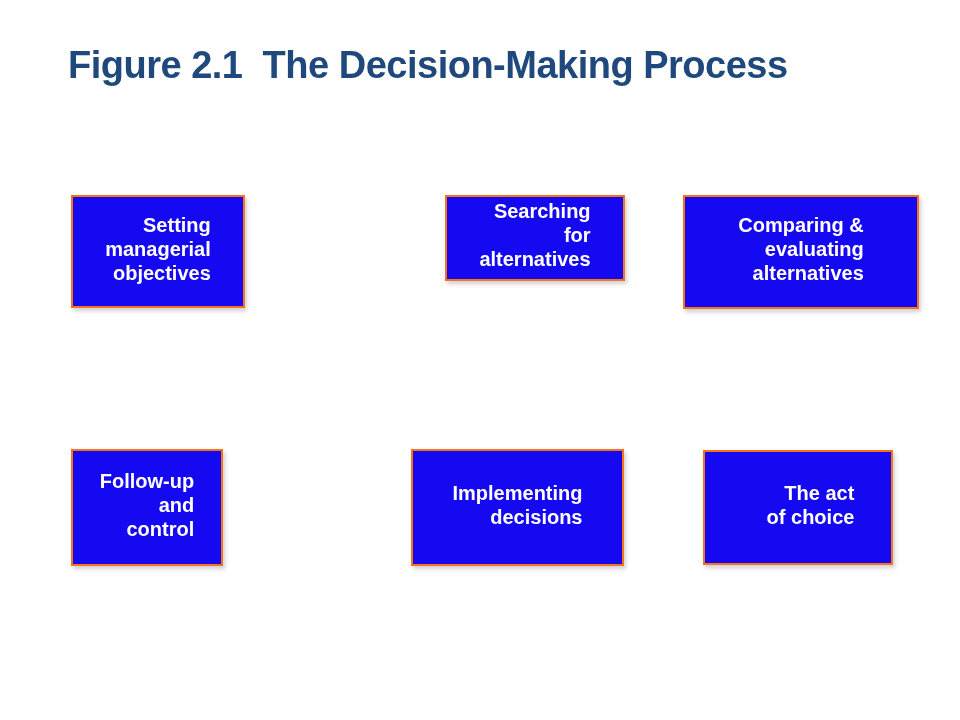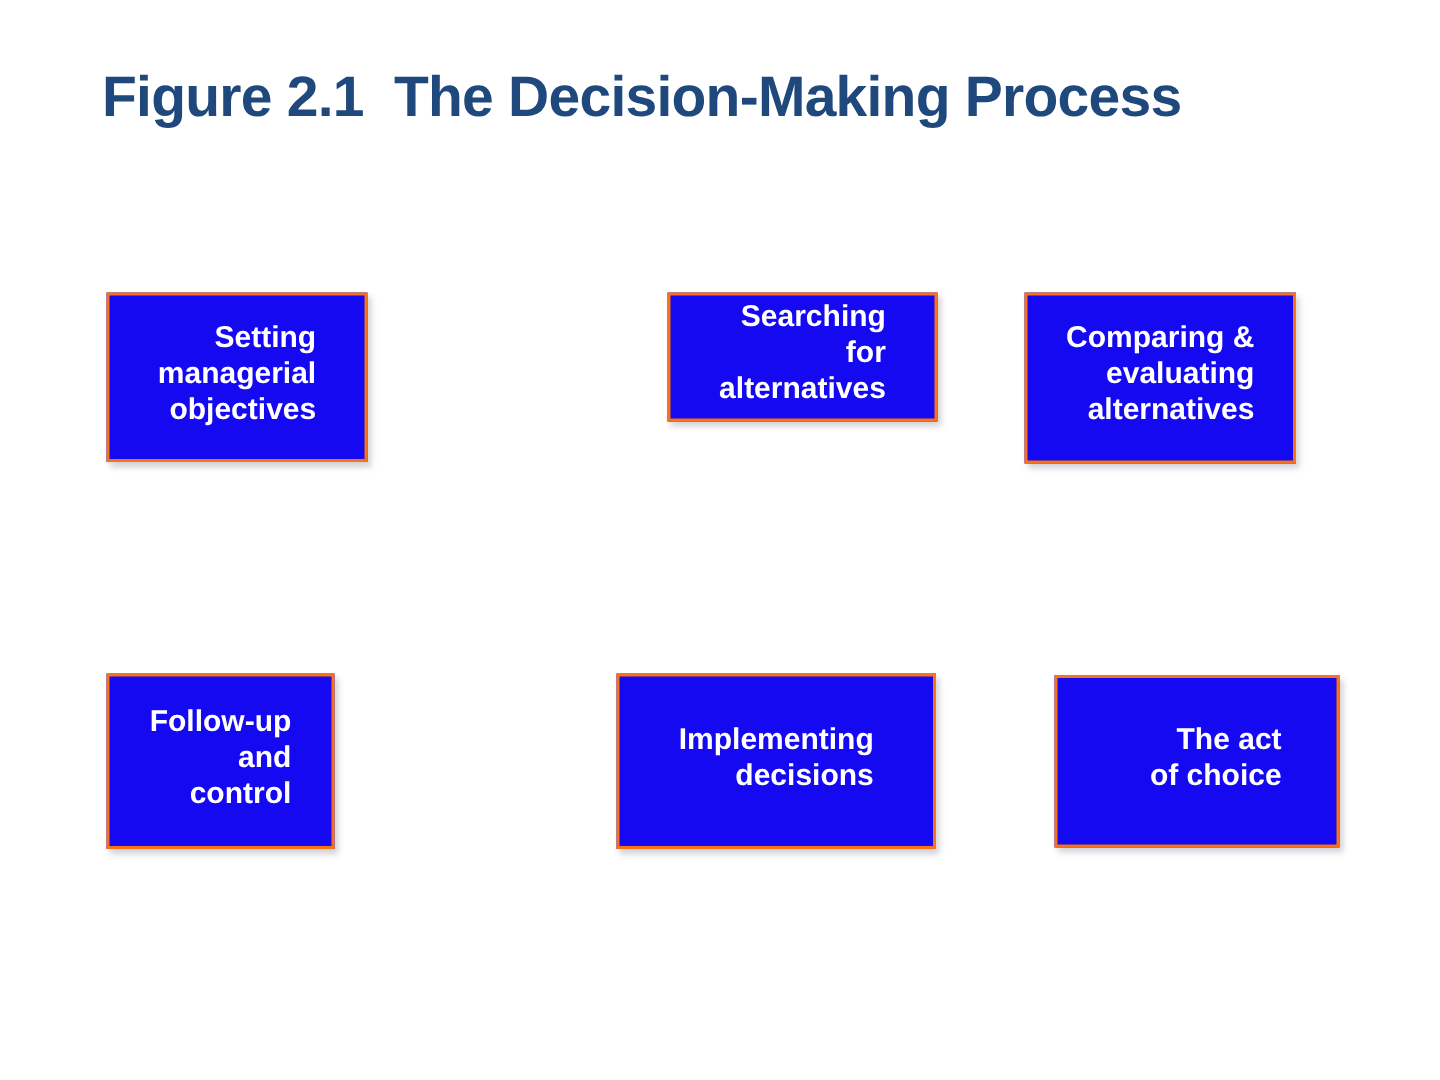"Comparing &" .box-3 { width: 181px -> 236px }
